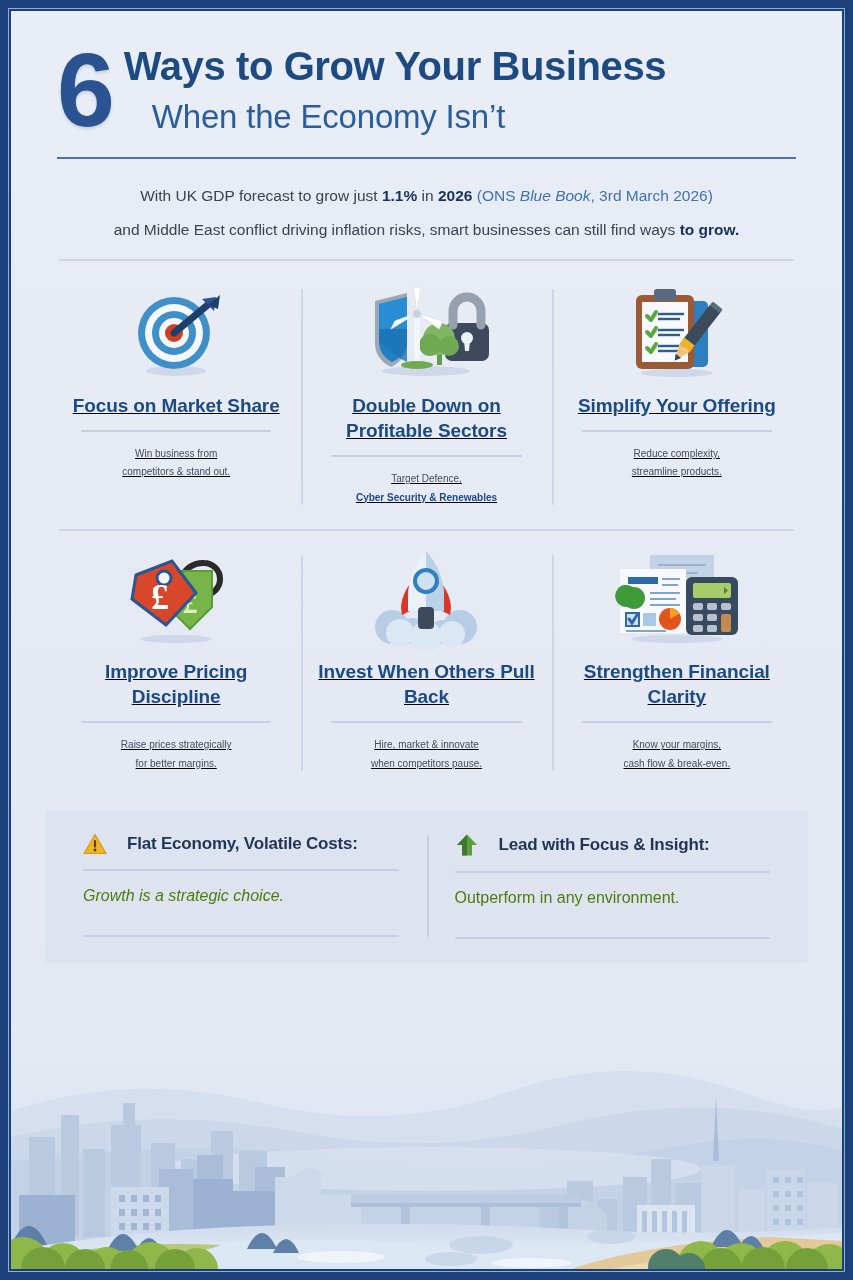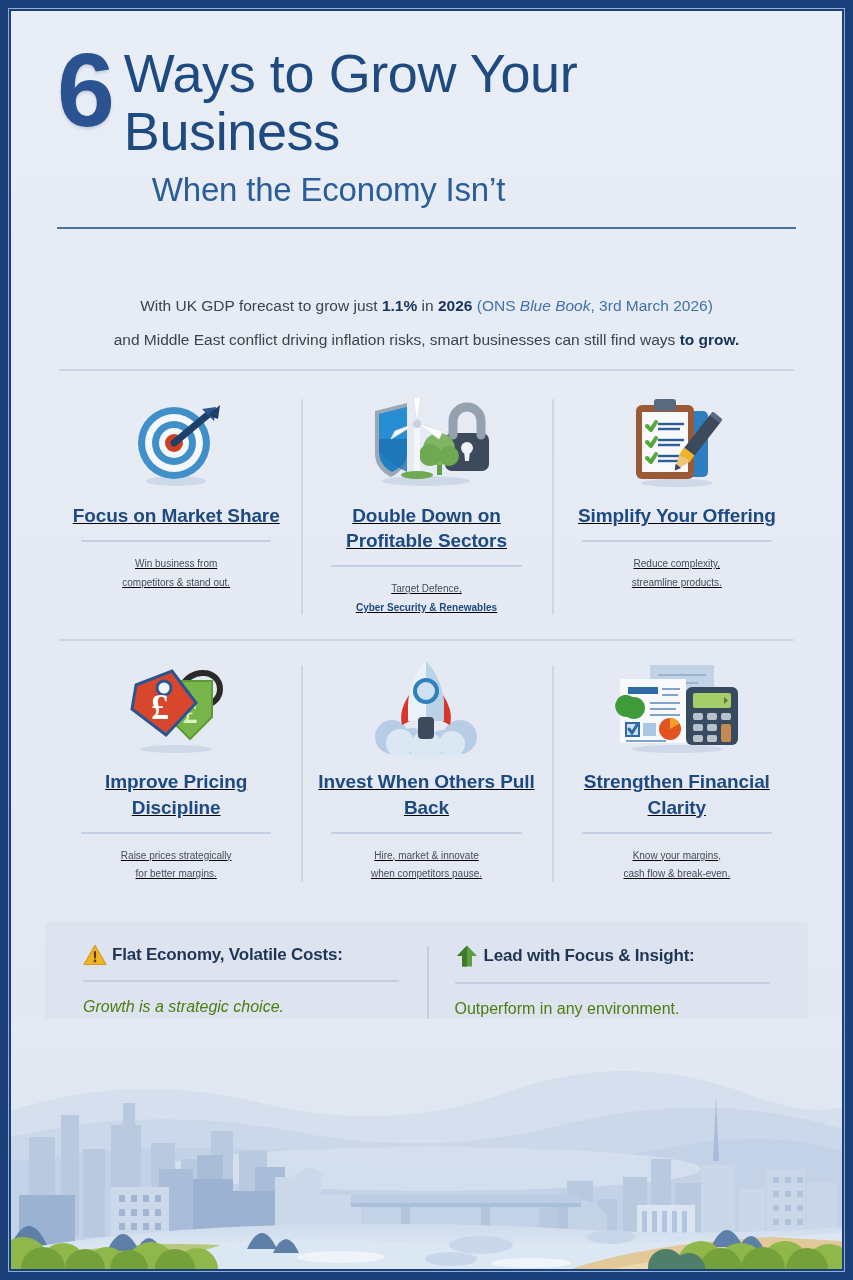"Ways to Grow Your Business" .title-1 { font-size: 54px -> 40px; font-weight: 400 -> 700; text-align: none -> right }
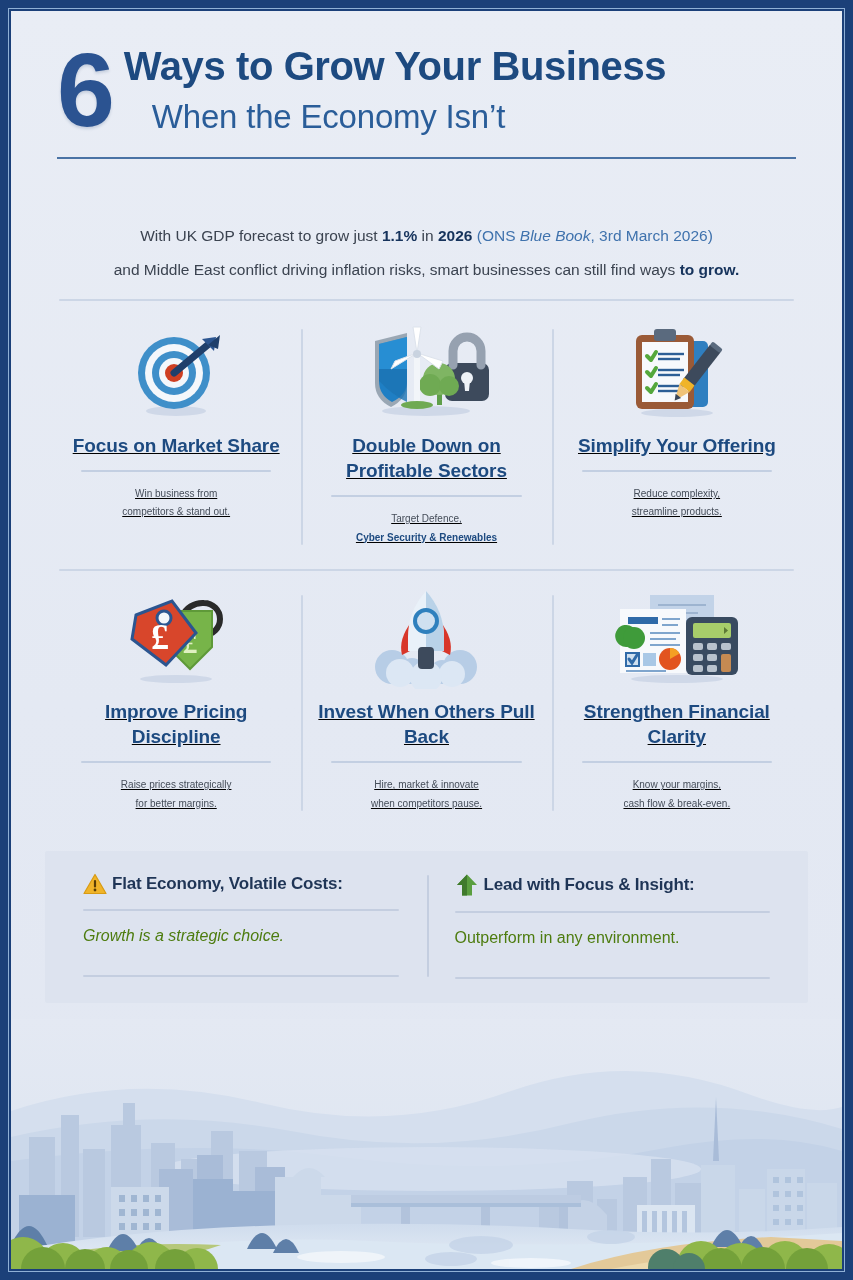"With UK GDP forecast to" .subtitle { margin-top: 40px -> none }
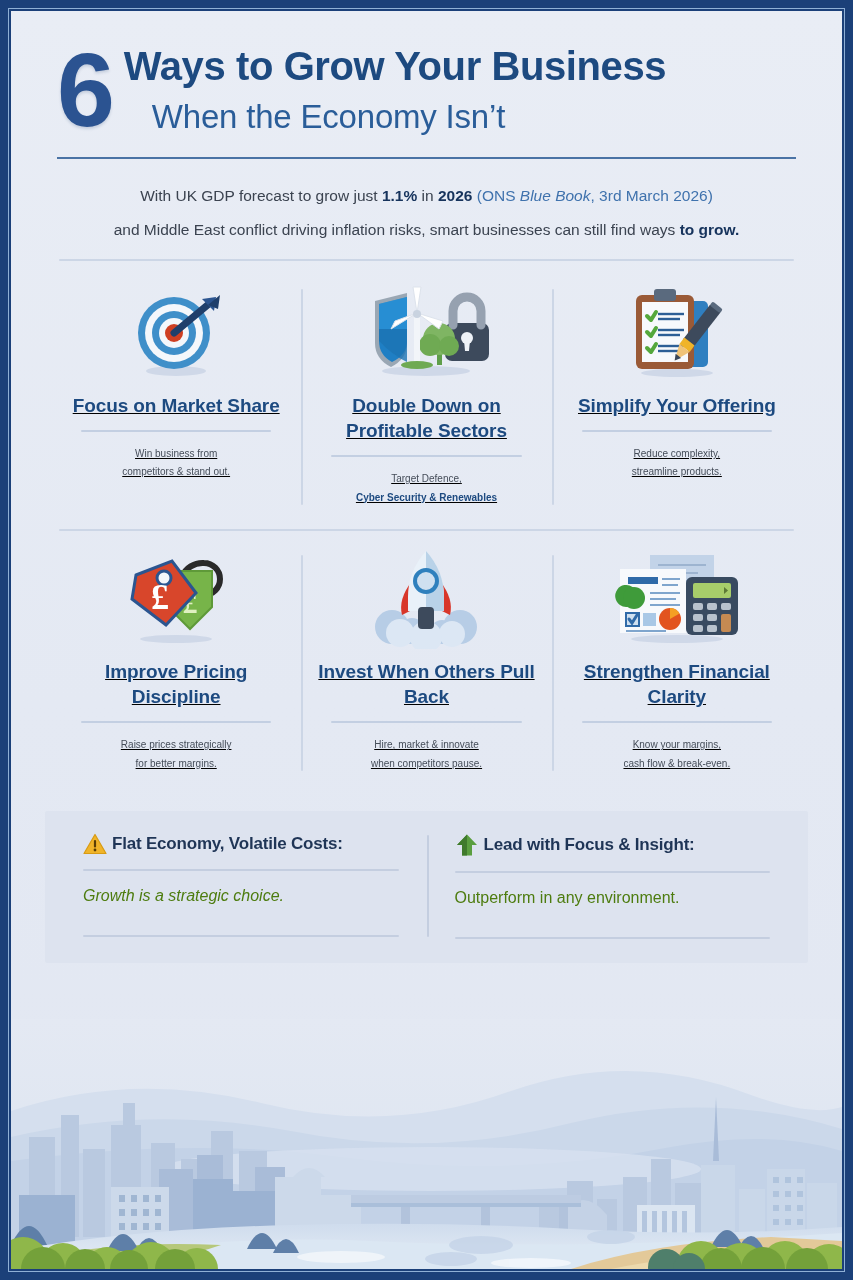"Flat Economy, Volatile Costs:" .callout-head { gap: 5px -> 20px }
